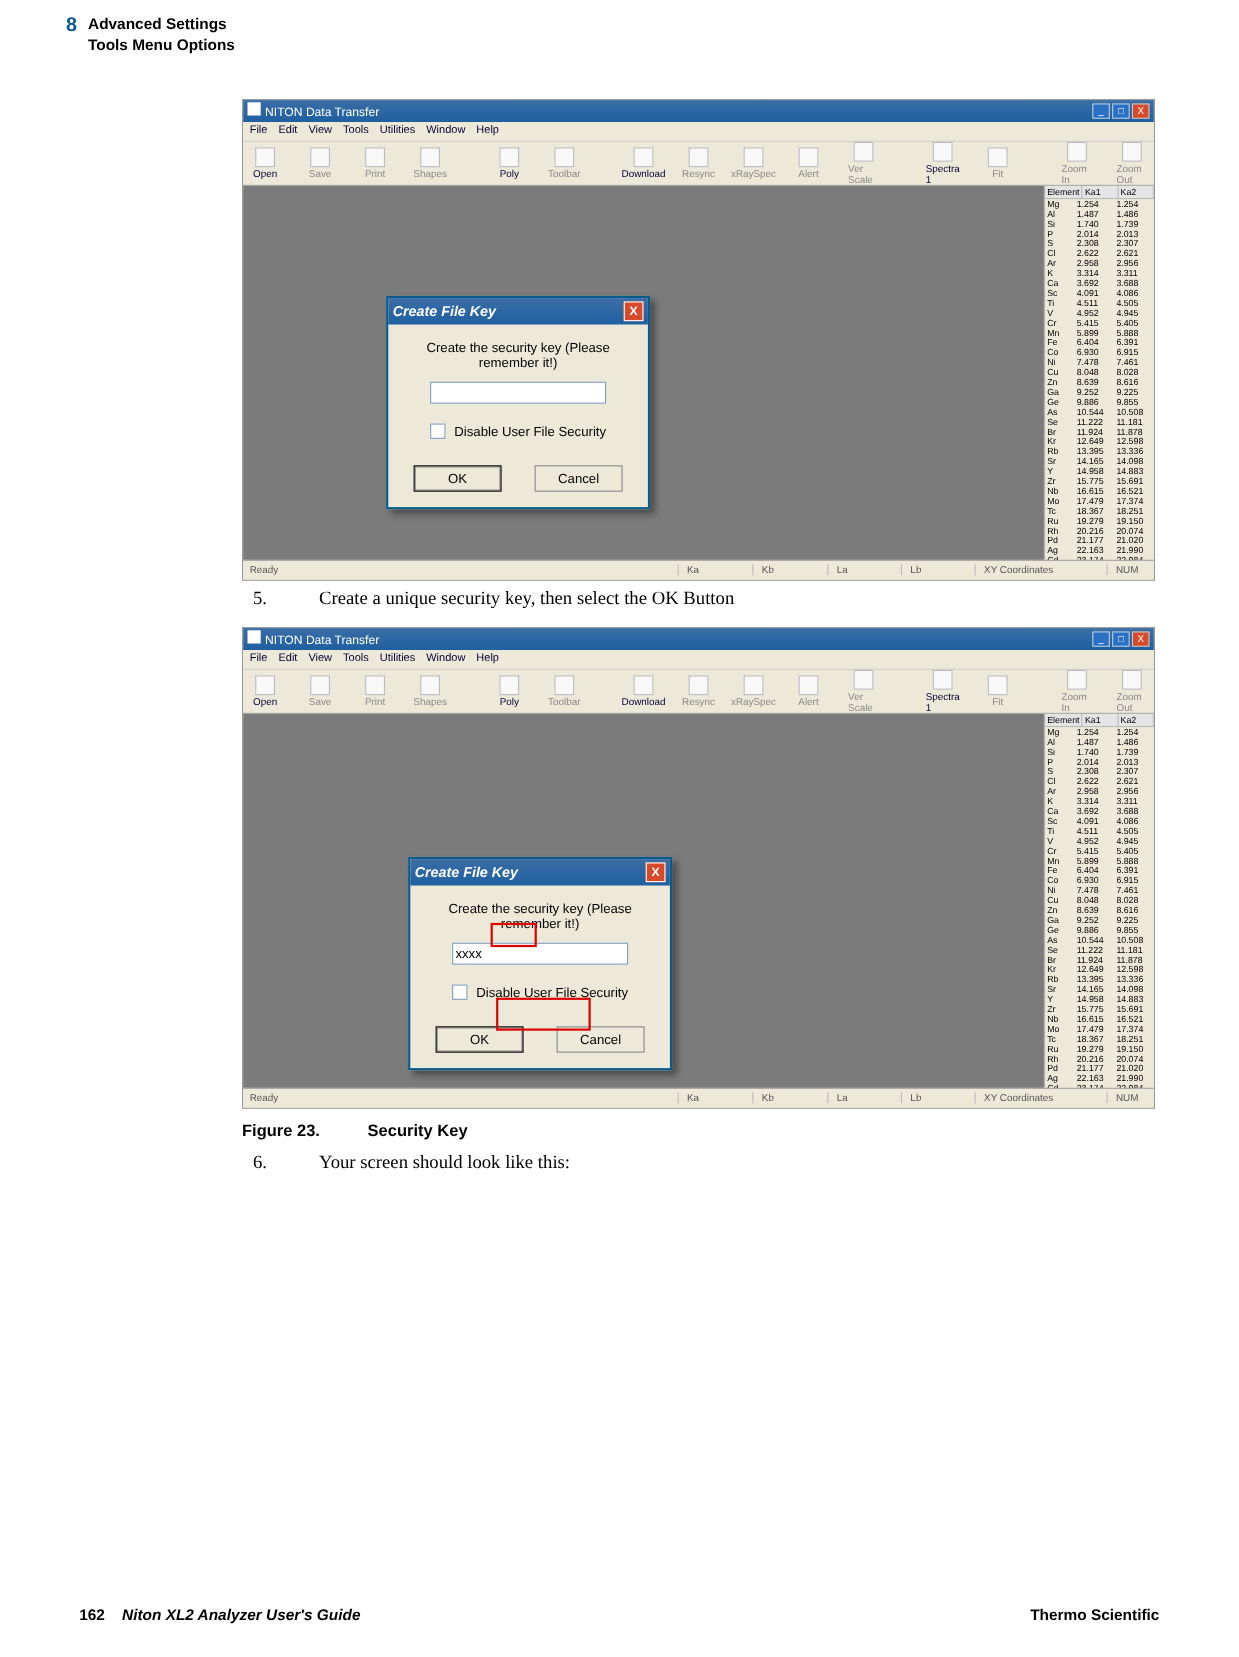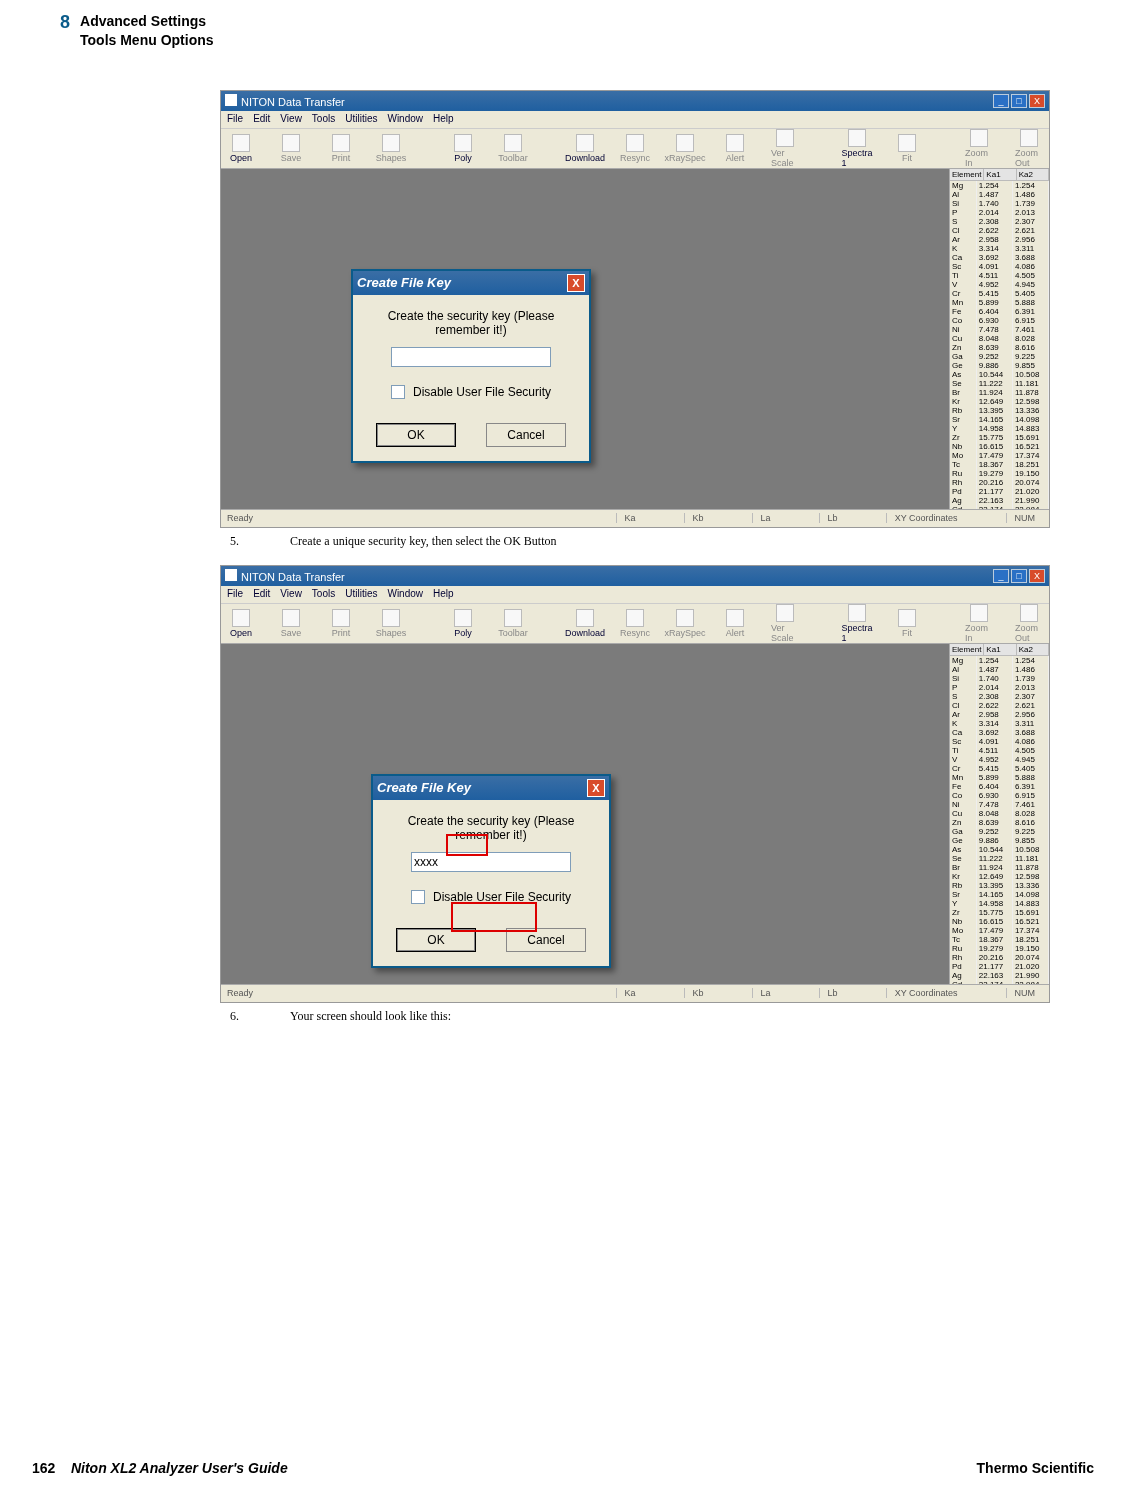"5. Create a unique security" .step { font-size: 12px -> 17px }
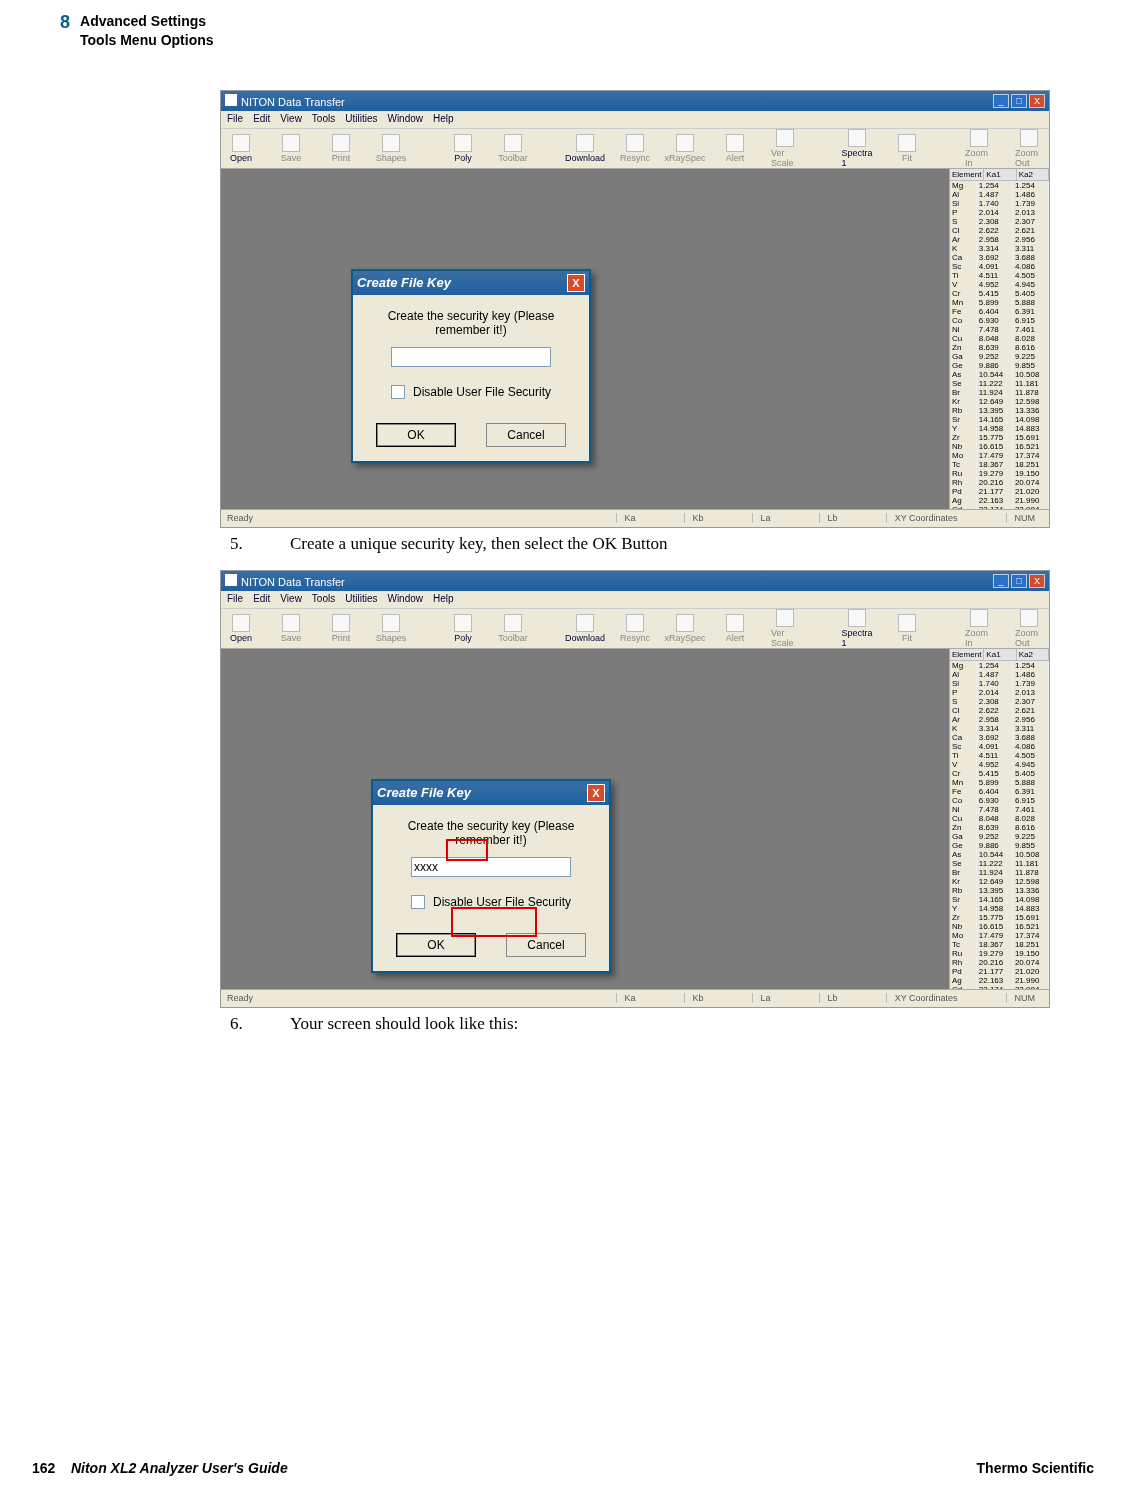"Figure 23. Security Key" div.fig-caption { html: none -> <div> <span>Figure 23.</span> <span>Security Key</span> </div> }
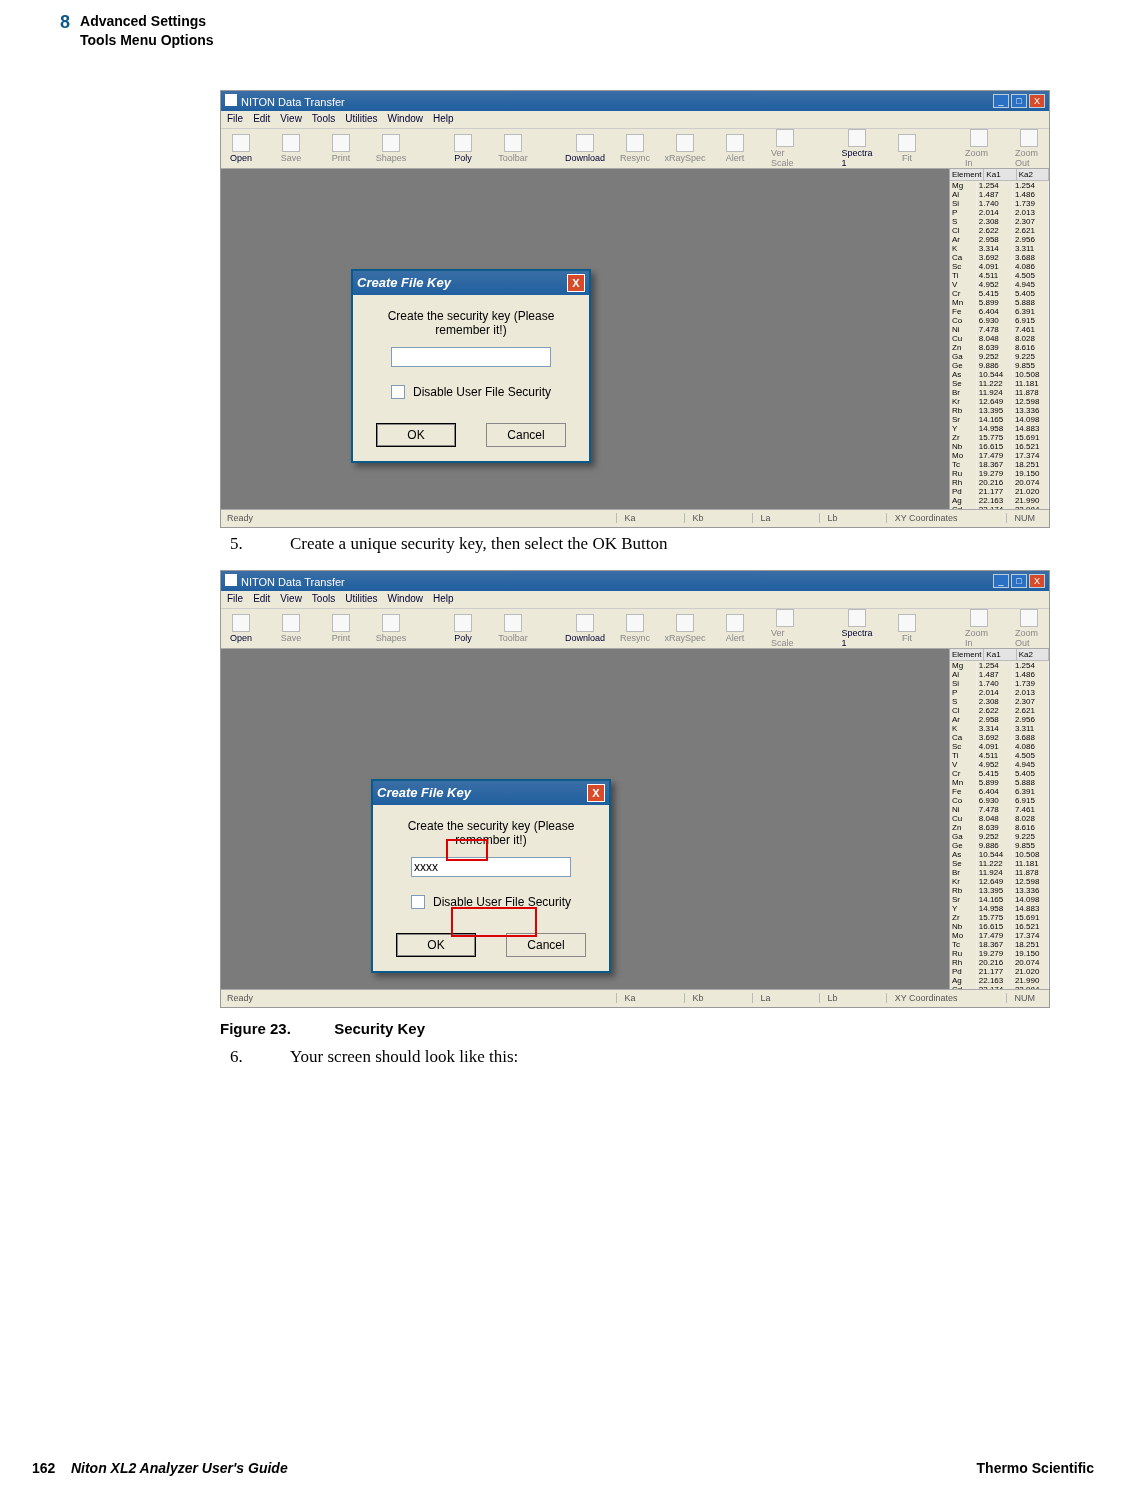"162 Niton XL2 Analyzer User's" .page-footer { padding: 0 32px -> 0 72px }
